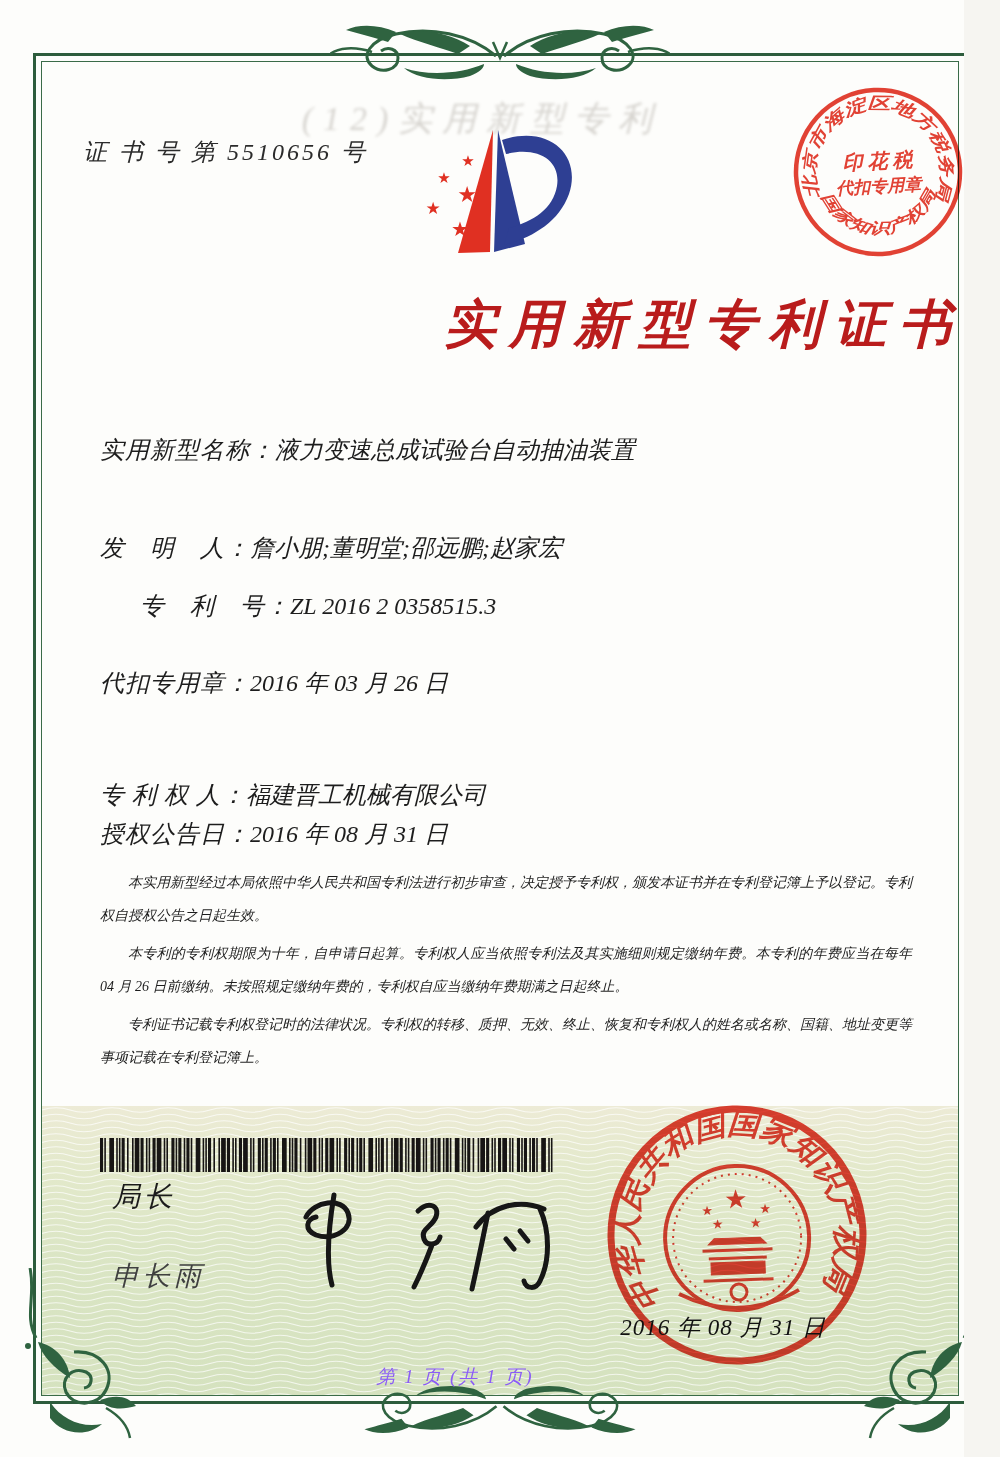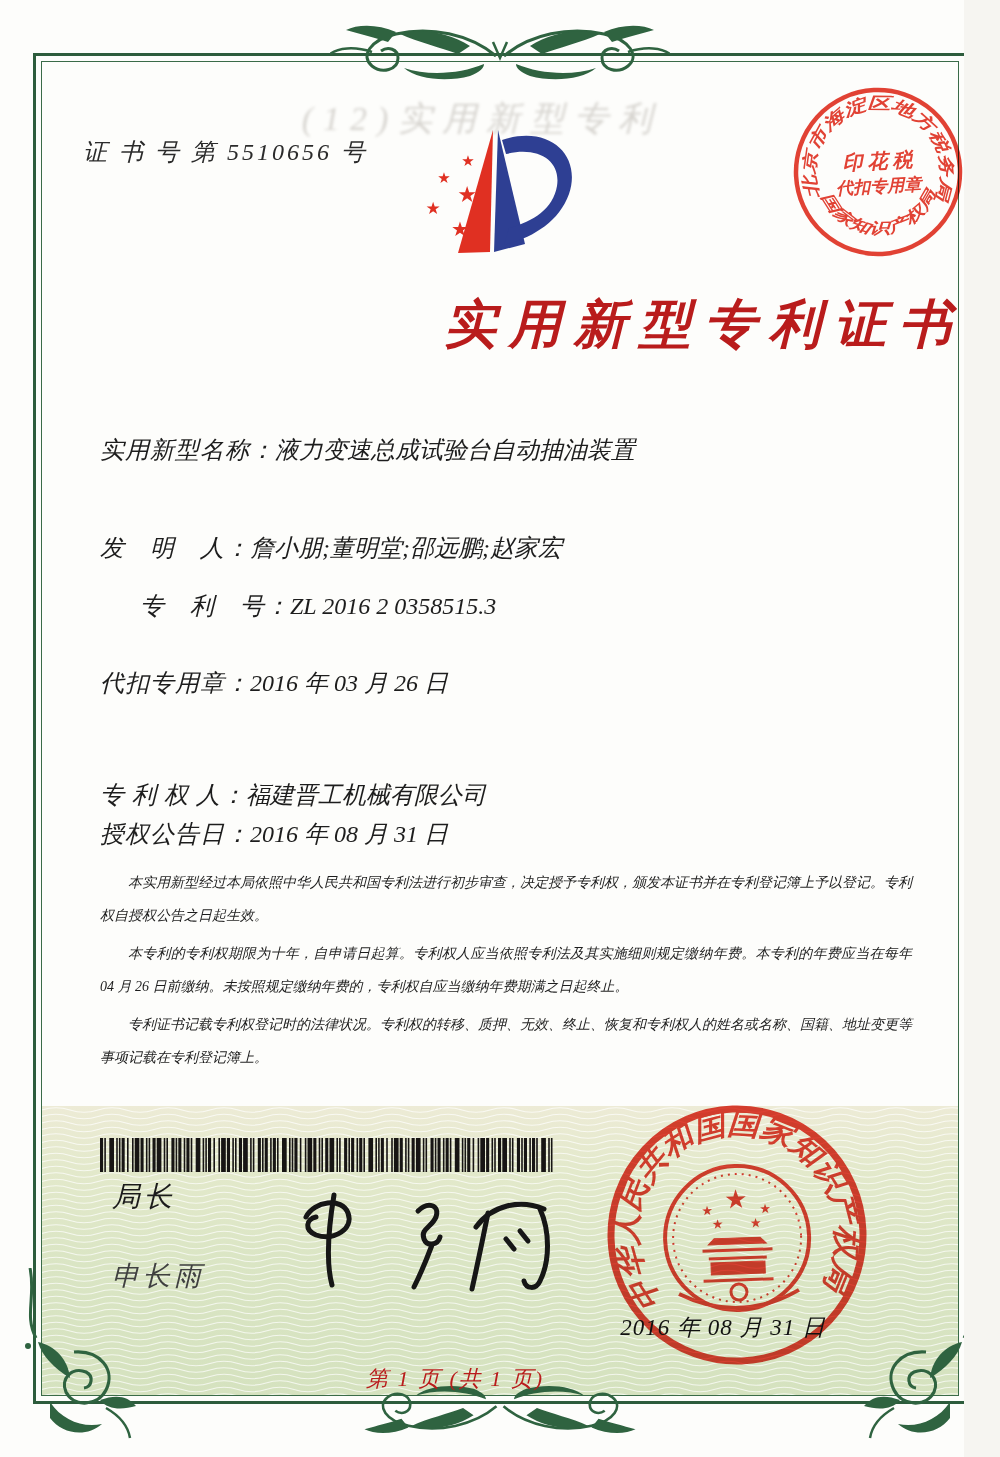"第 1 页 (共 1" .footer { color: #b91c1c -> #8b5cf6; font-size: 22px -> 19px }
